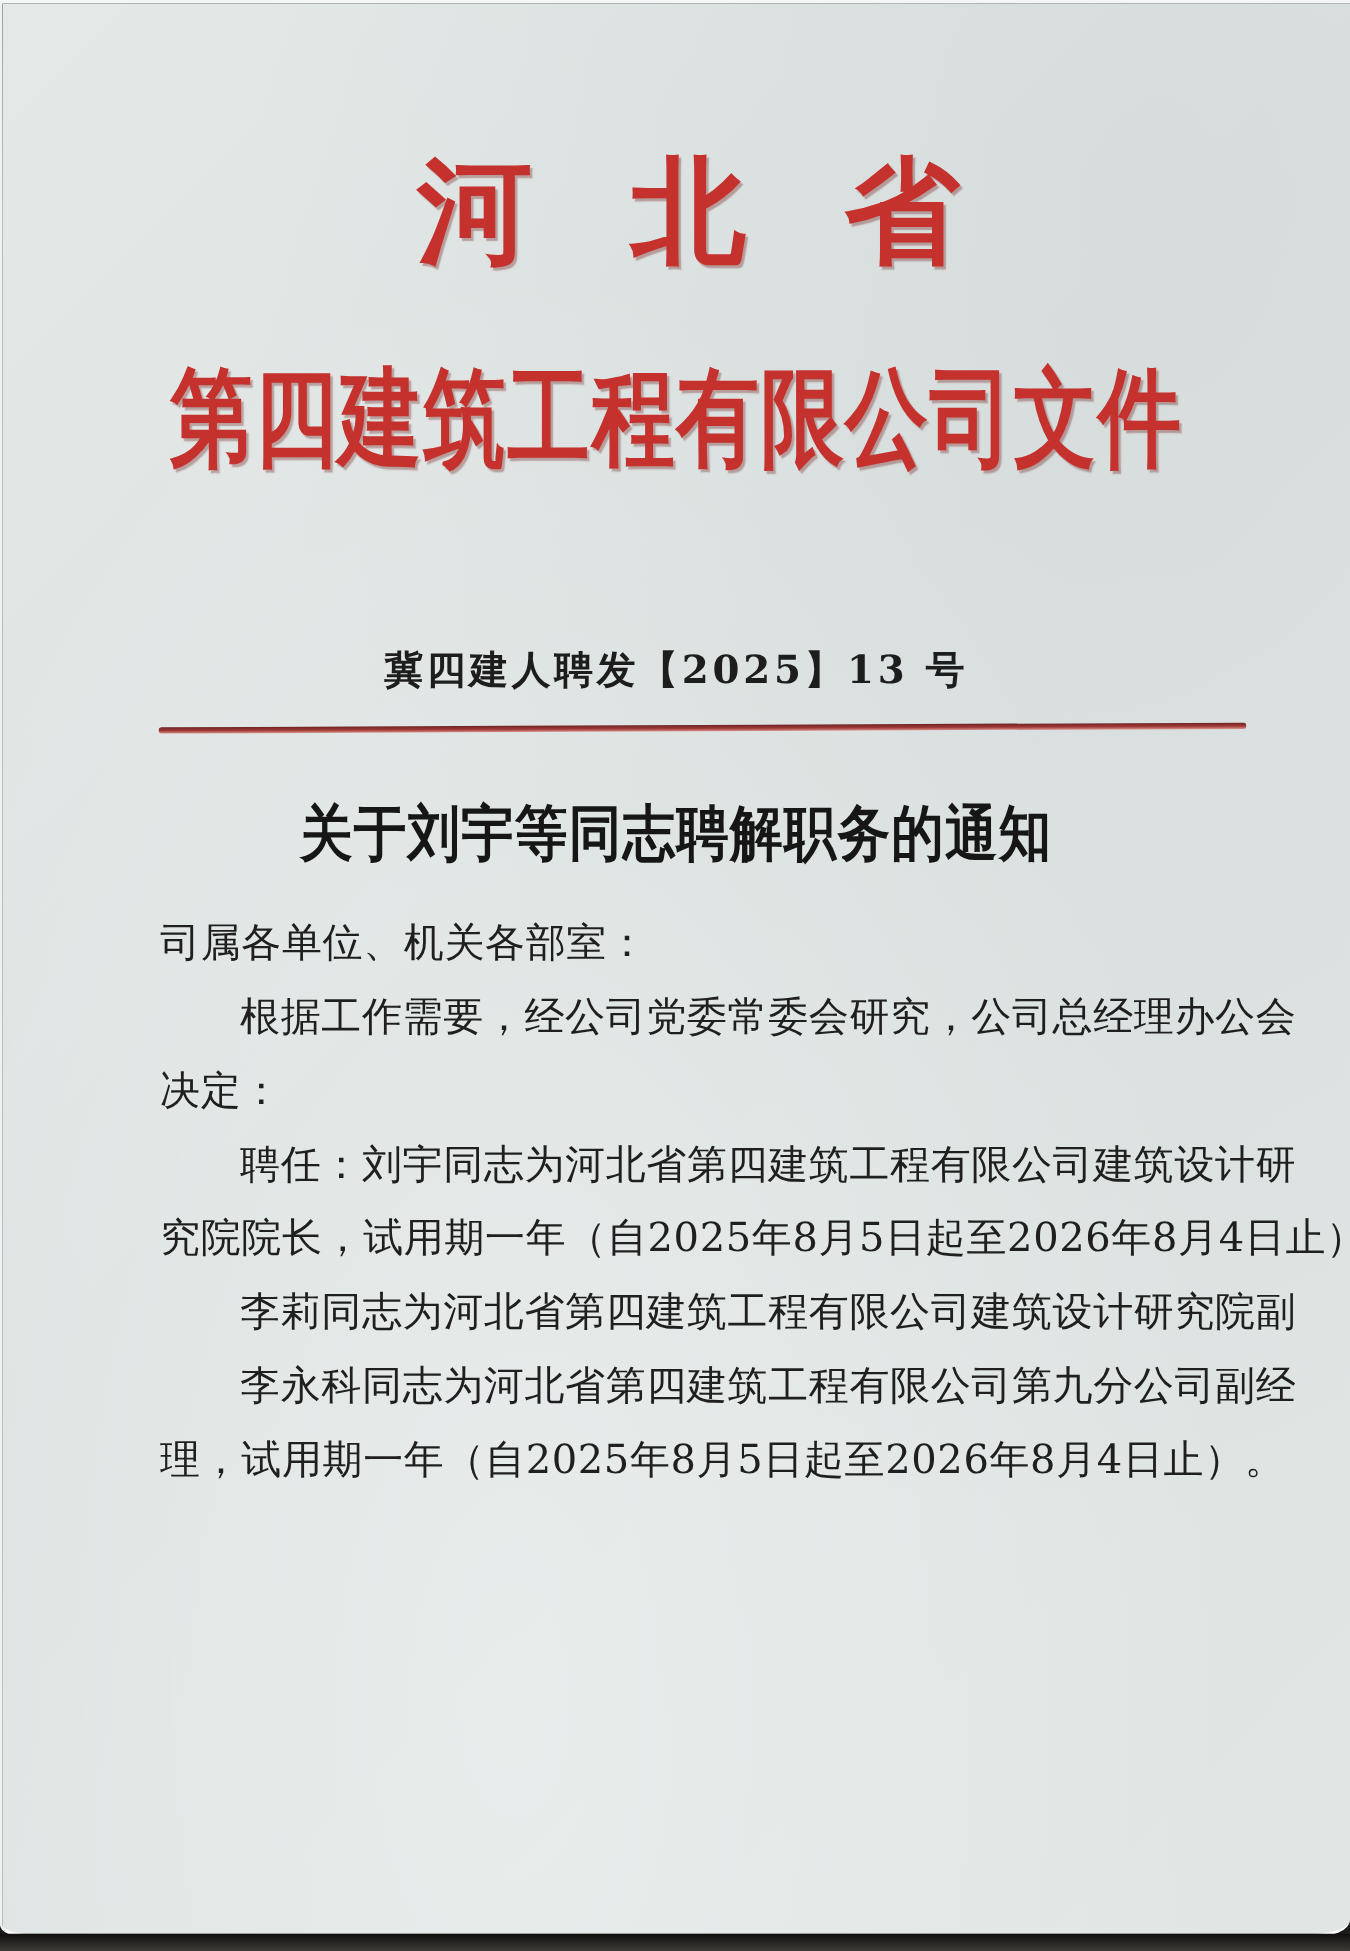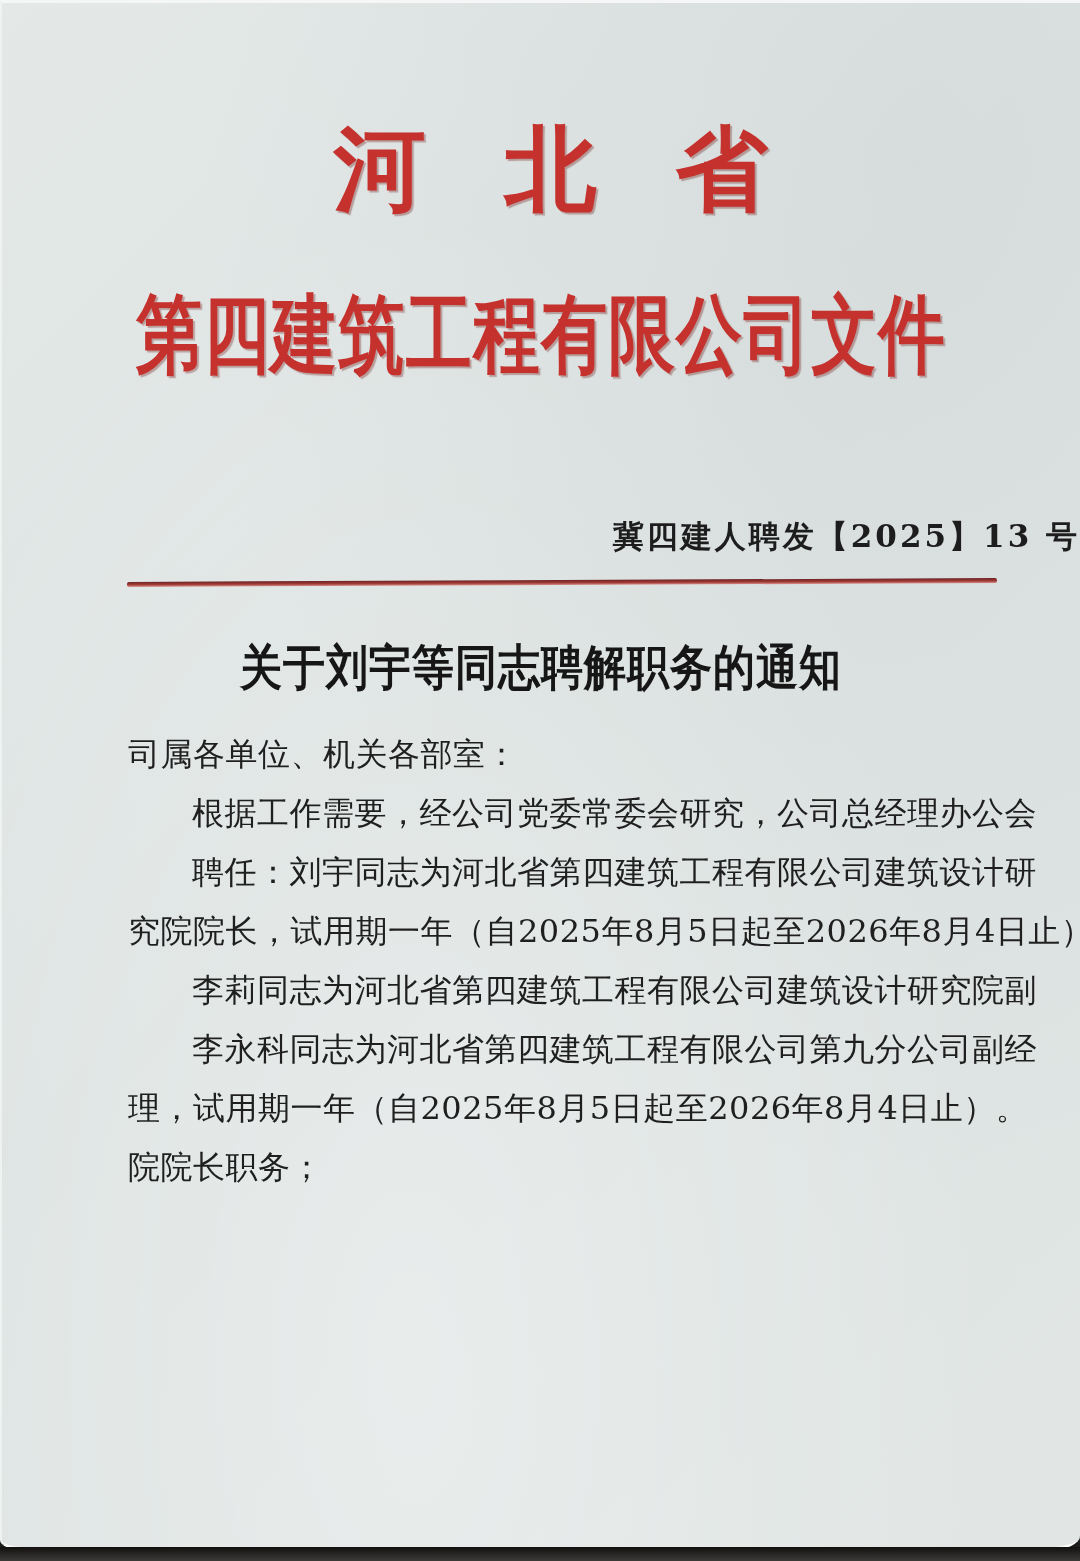"冀四建人聘发【2025】13 号" .doc-number { text-align: right -> center }
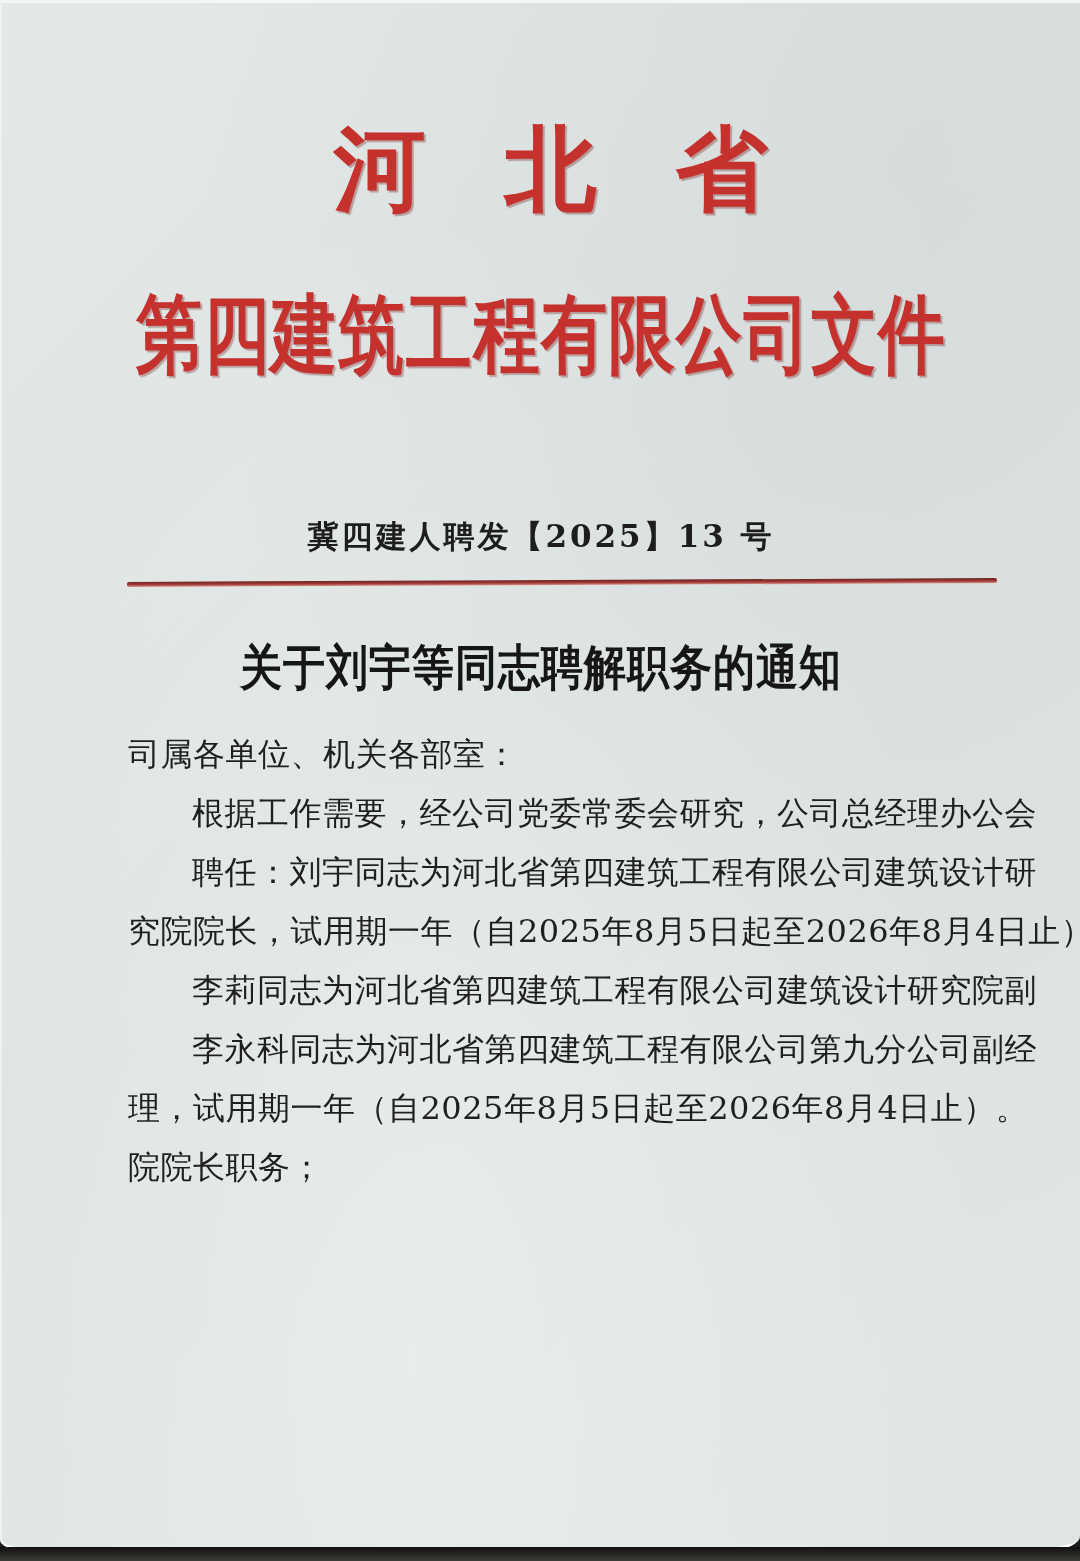"决定：" div.body-line { html: none -> <div><span></span><span>决定：</span></div> }
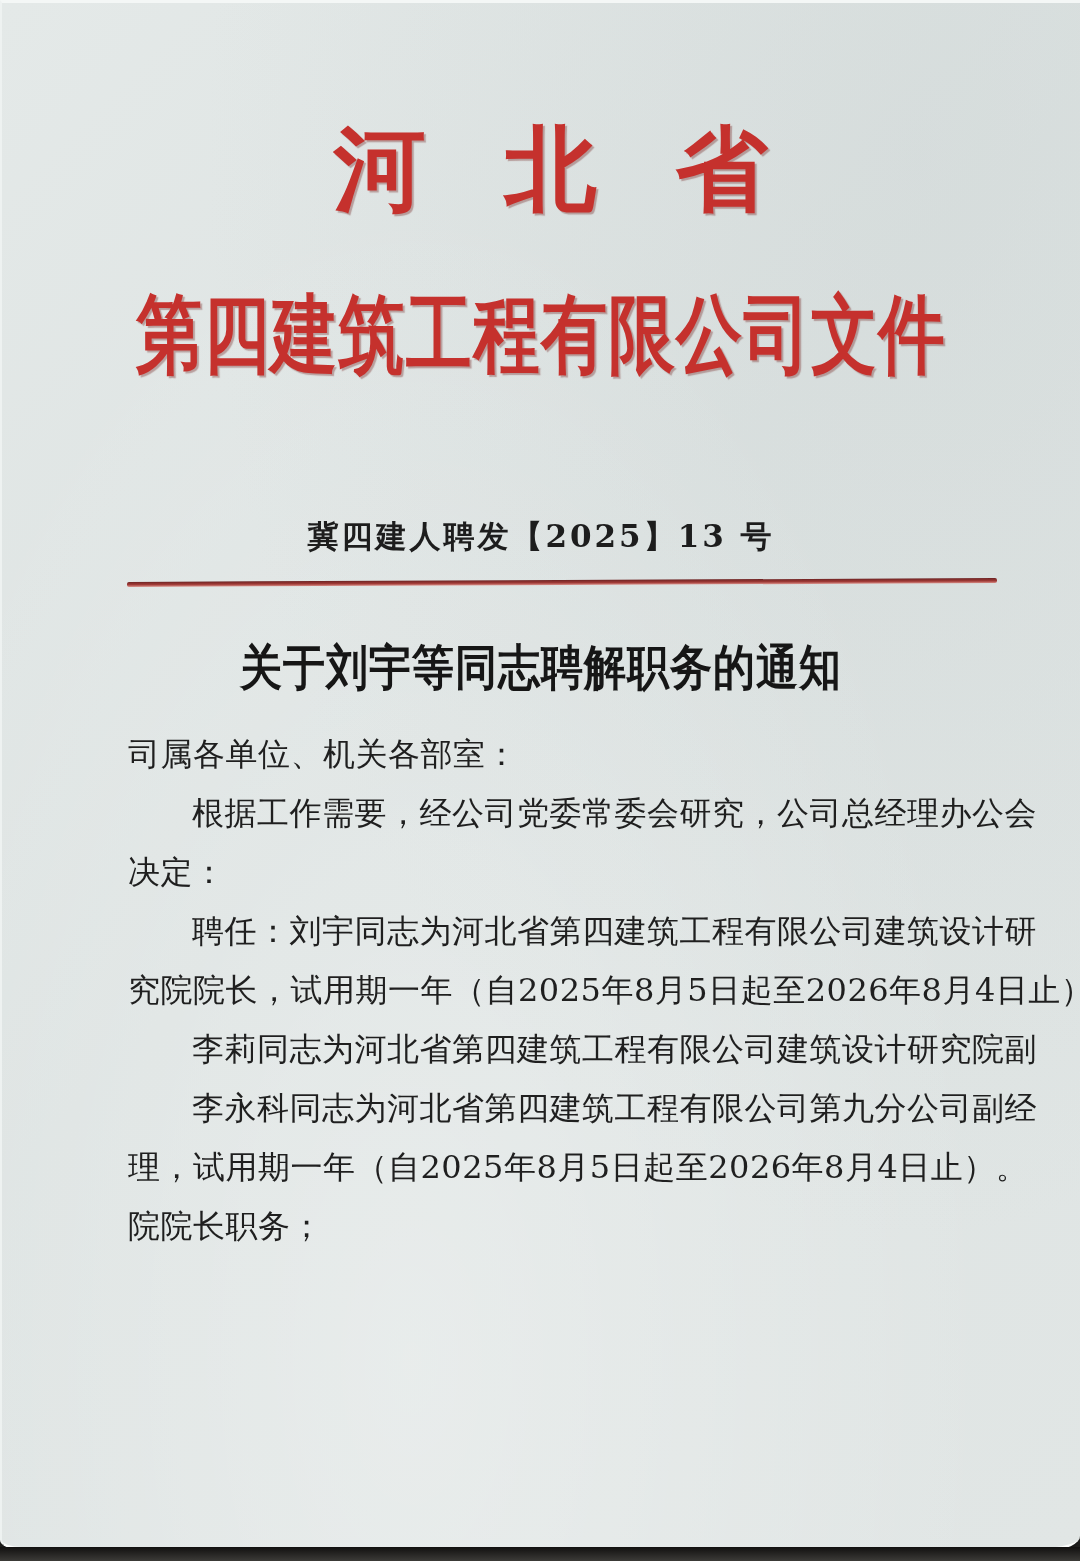"院院长职务；" div.body-line { html: <div><span></span><span>院院长职务；</span></div> -> none }
